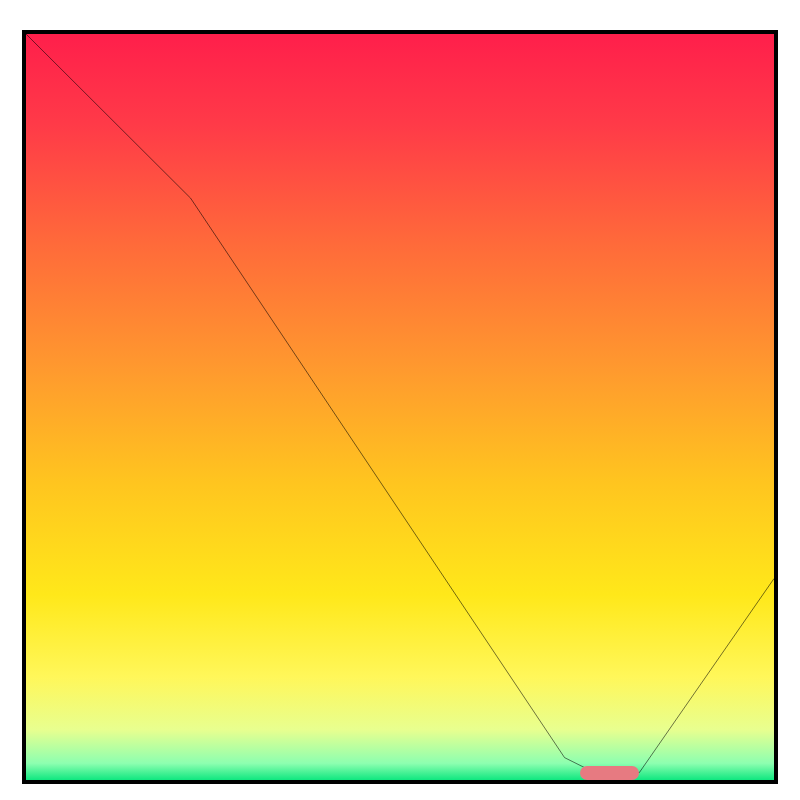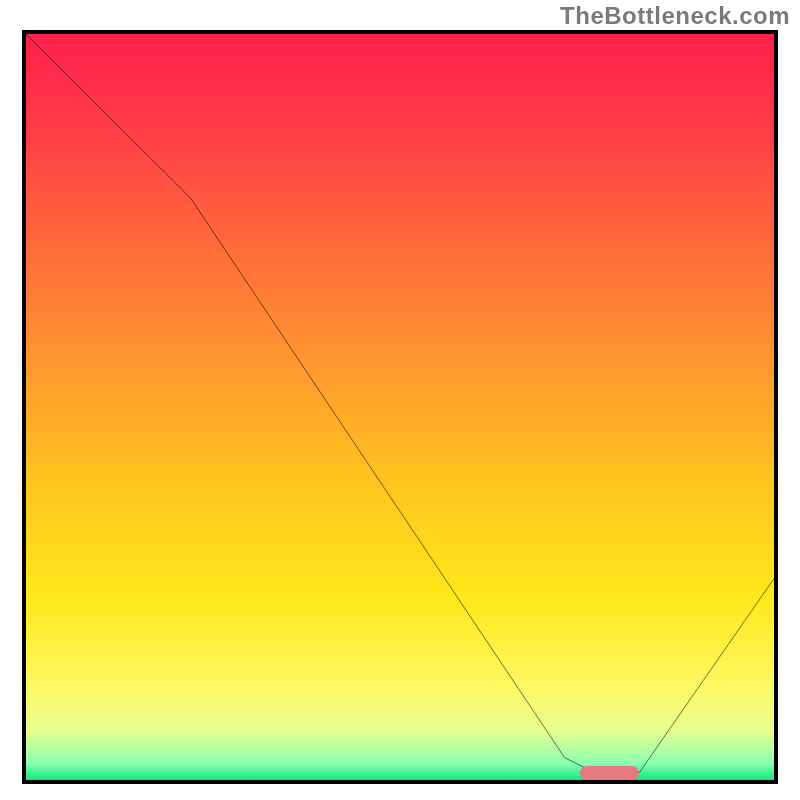"TheBottleneck.com" div.watermark { html: <div>TheBottleneck.com</div> -> none }
